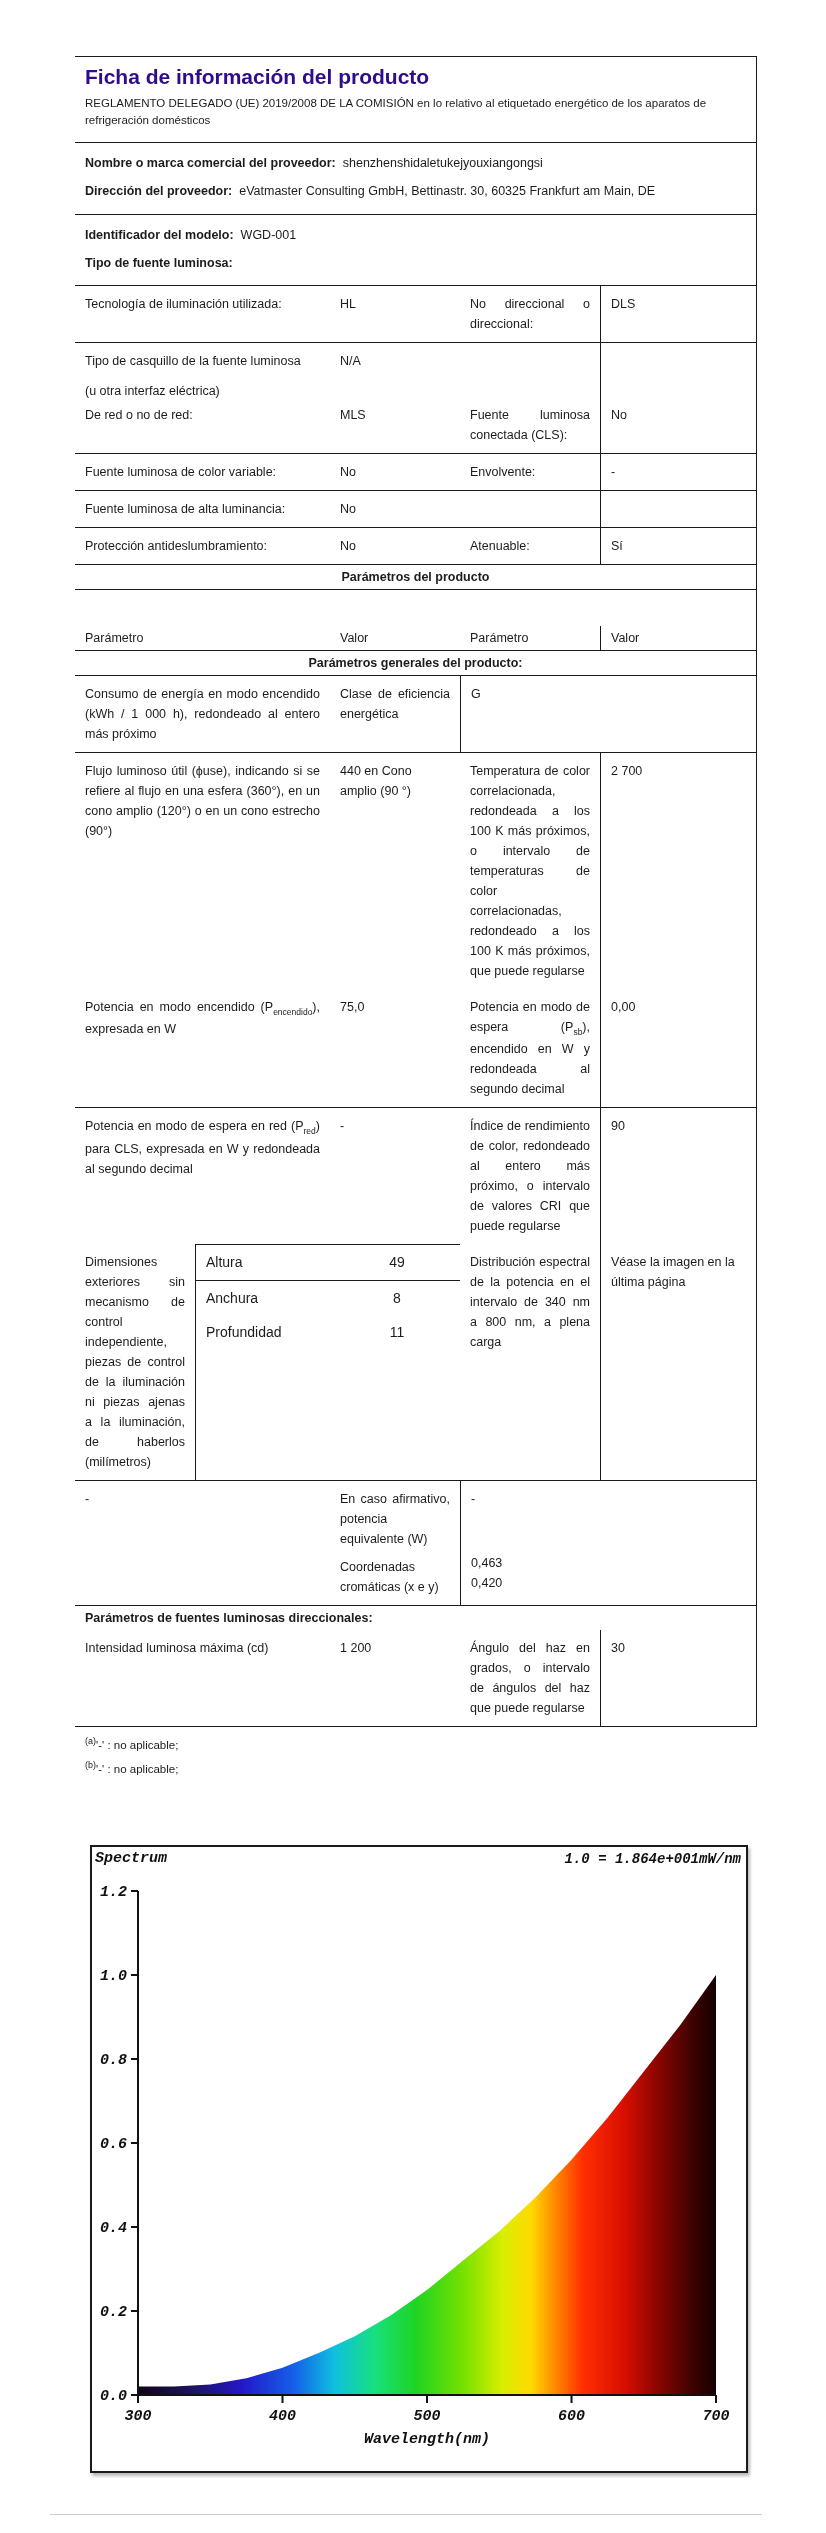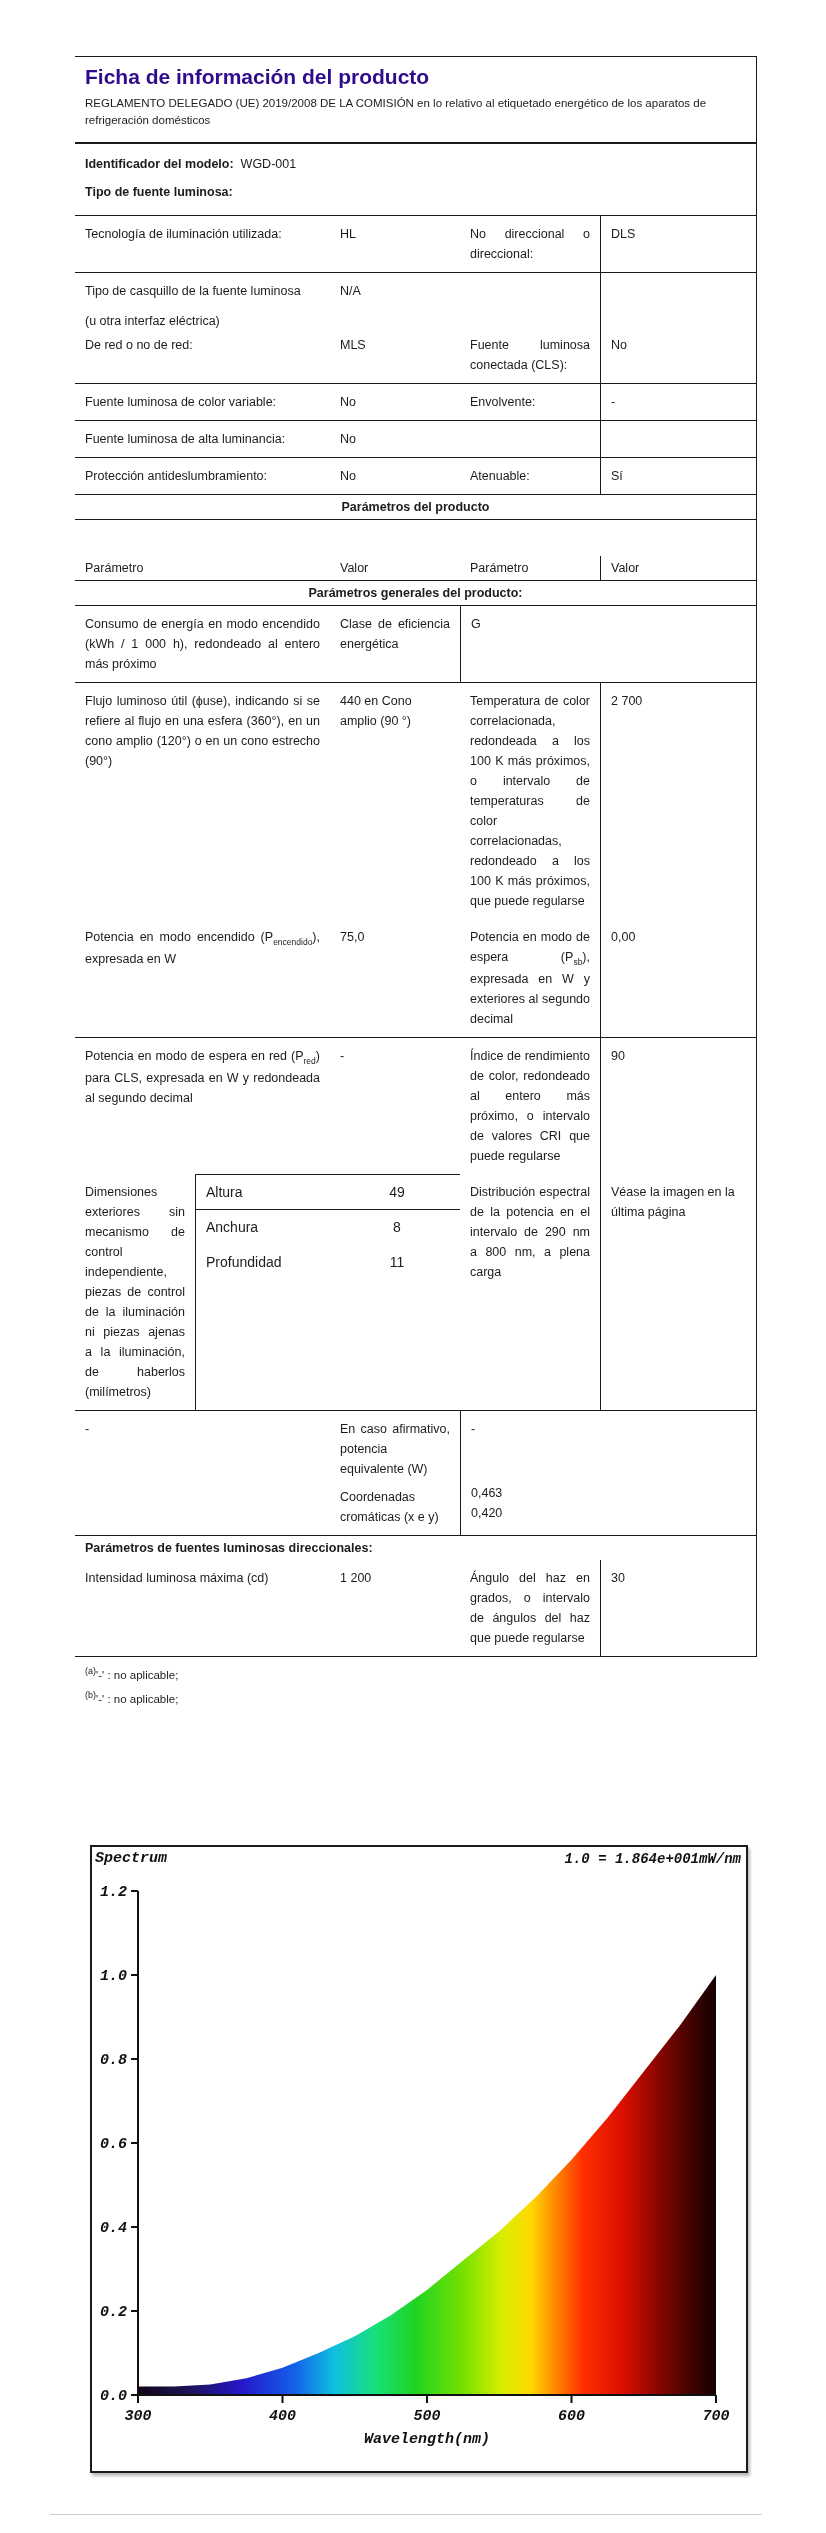"Nombre o marca comercial del" div.kvzone { html: none -> <div> <p><b>Nombre o marca comercial del proveedor:</b>&nbsp; <span>shenzhenshidaletukejyouxiangongsi</span></p> <p><b>Dirección del proveedor:</b>&nbsp; <span>eVatmaster Consulting GmbH, Bettinastr. 30, 60325 Frankfurt am Main, DE</span></p> </div> }
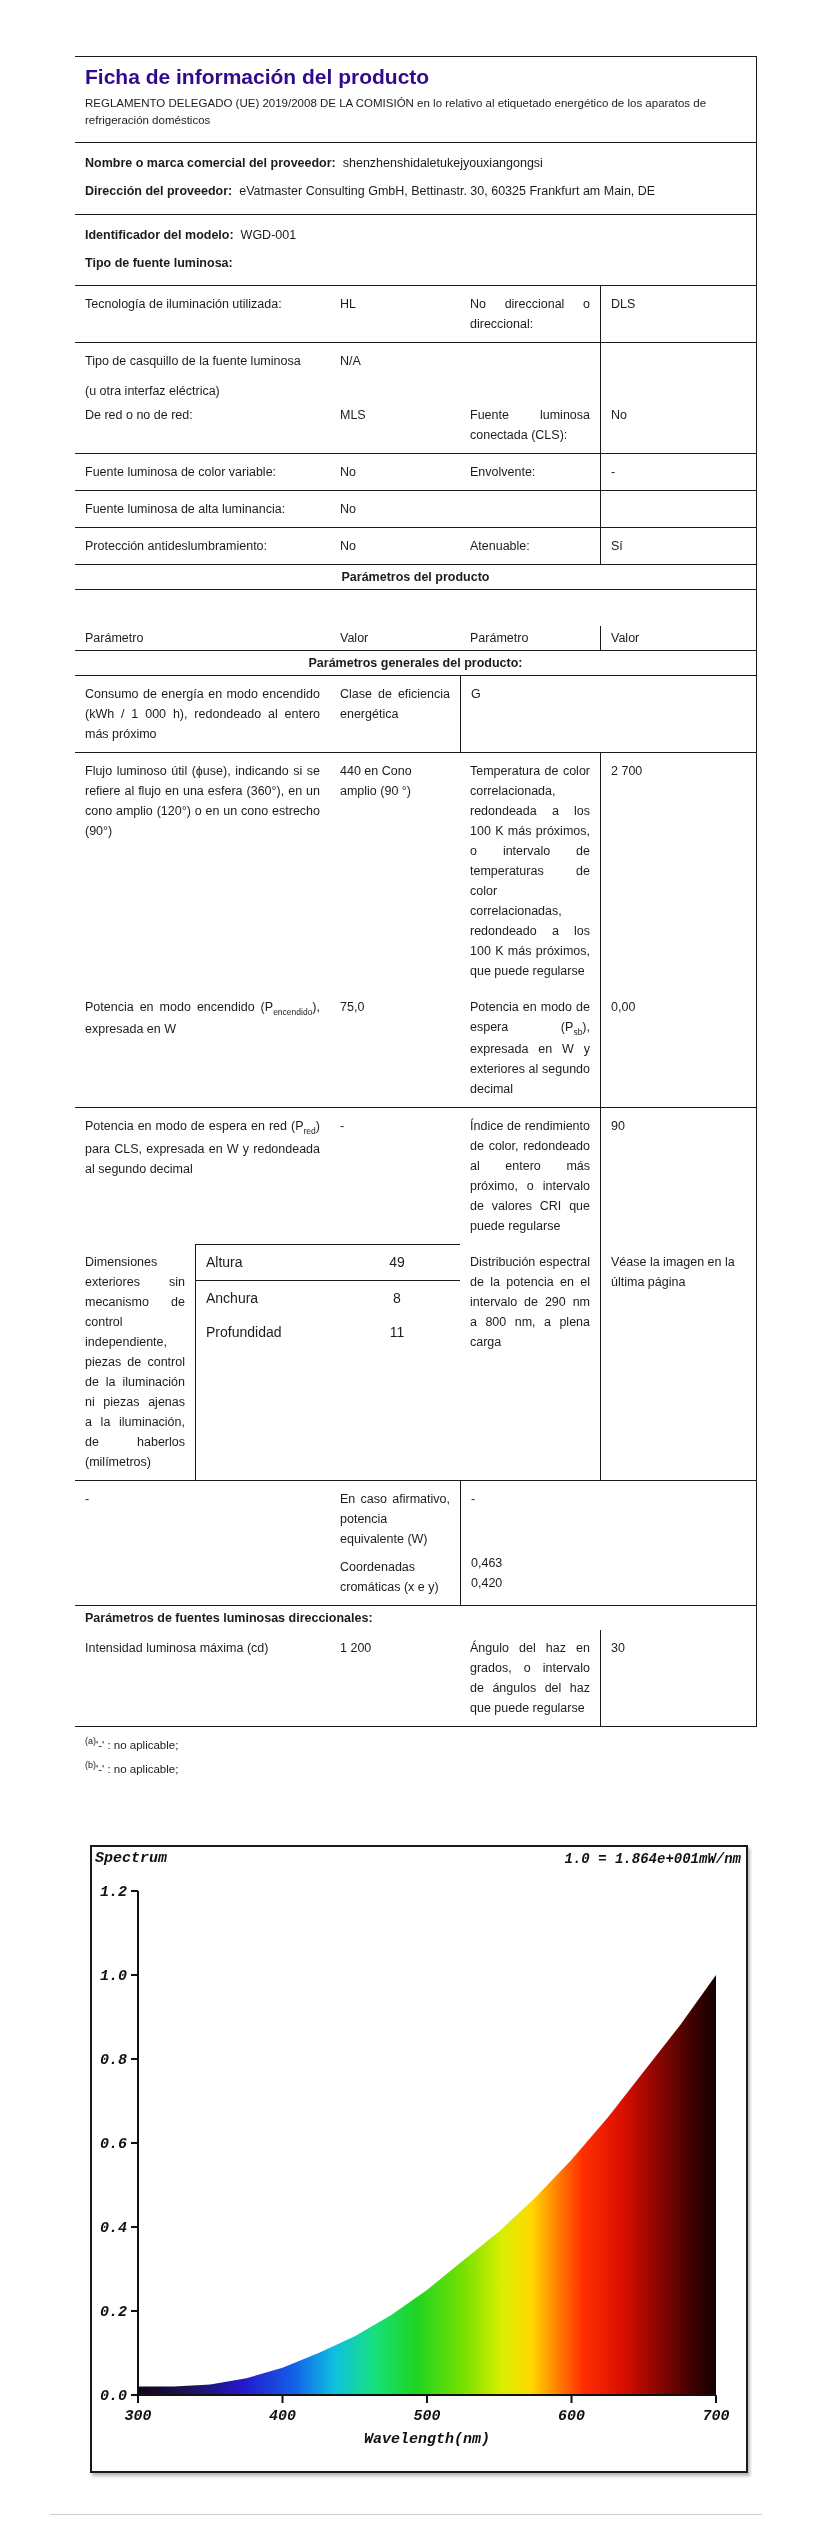"), expresada en W y" span { text: expresada en W y exteriores -> encendido en W y redondeada }
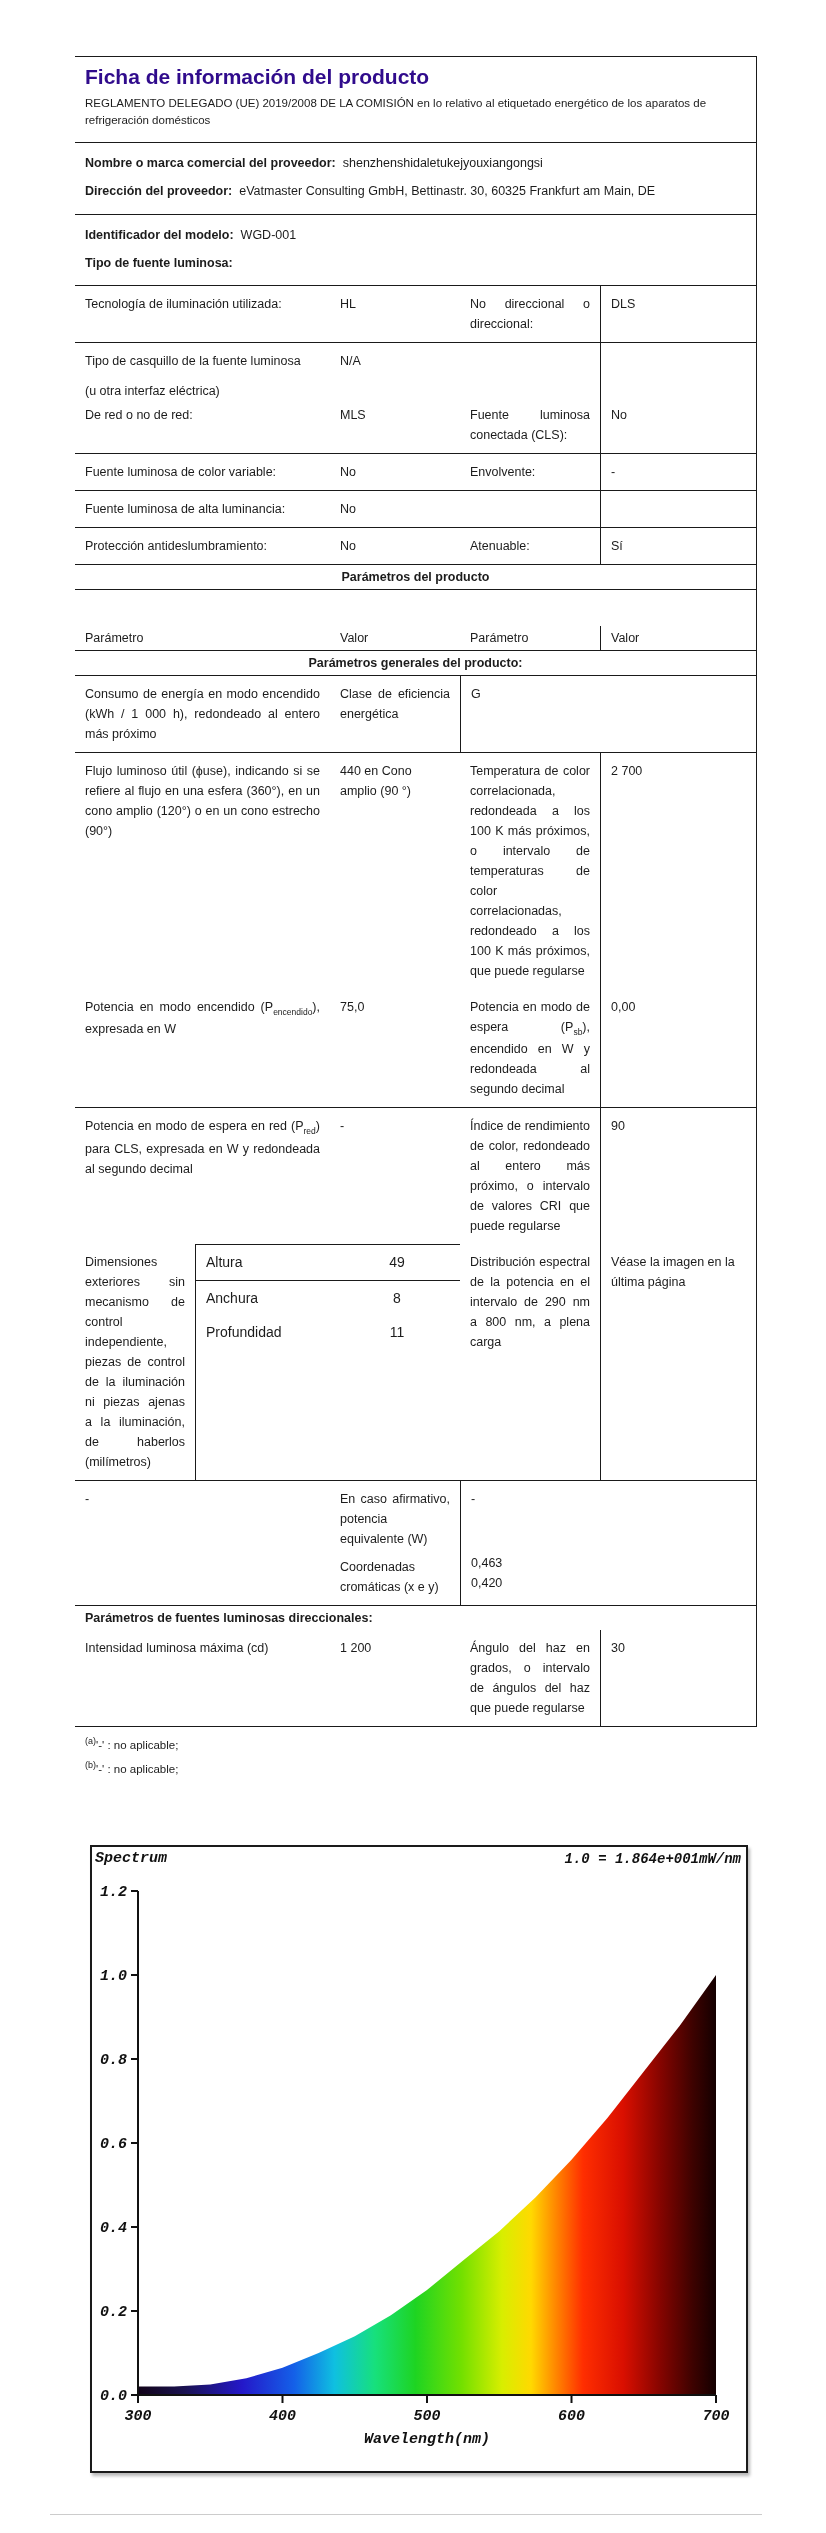"Distribución espectral de la potencia" div.c { text: 290 -> 340 }
